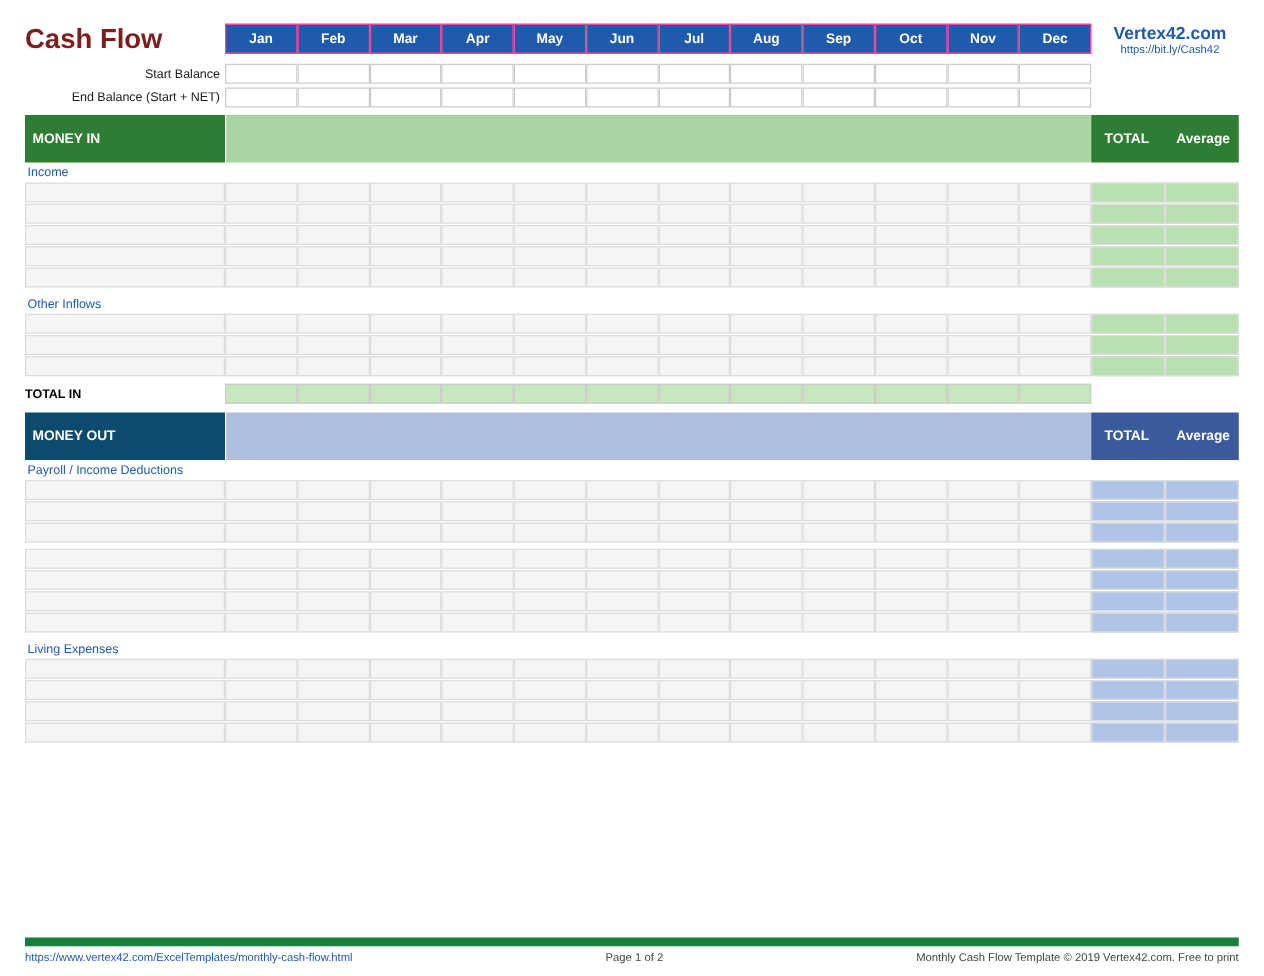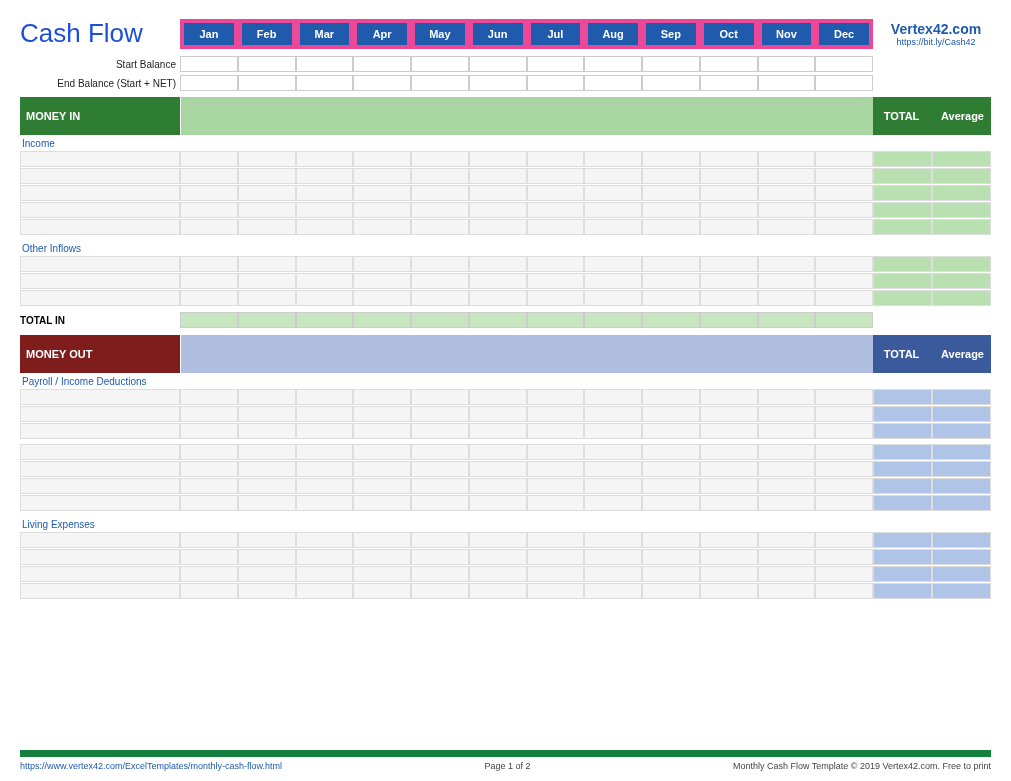"Cash Flow" .title { color: #1d4ed8 -> #7f1d1d; font-size: 26px -> 22px; font-weight: normal -> bold }
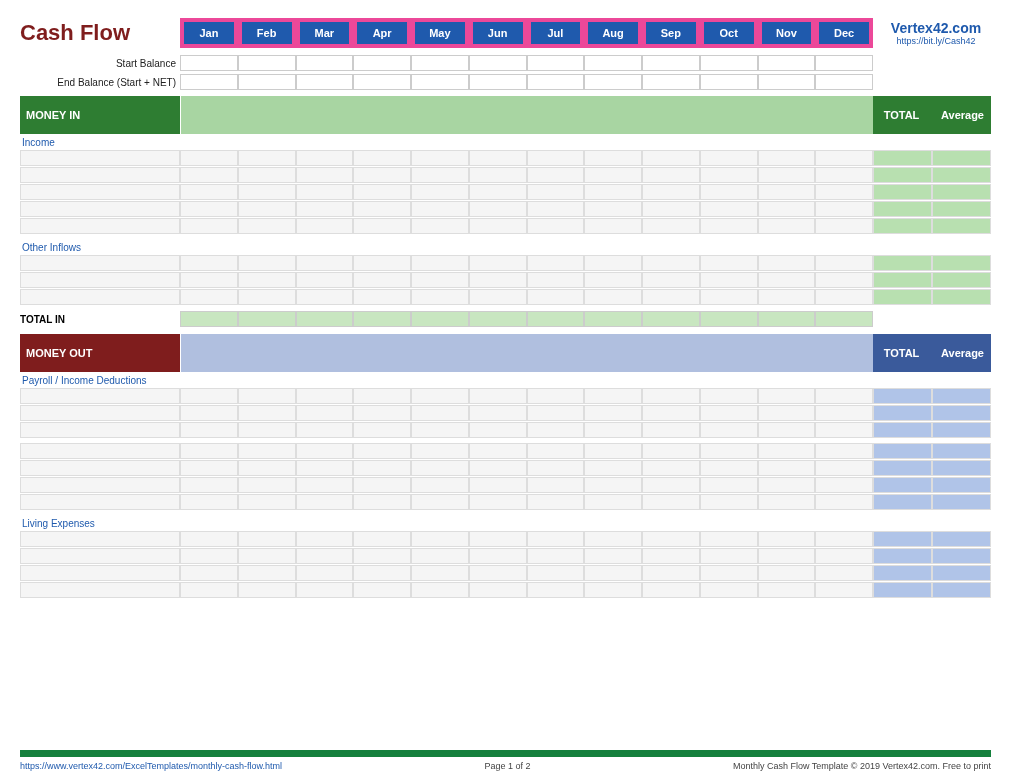"Jan" .month-btn { border: 4px solid #ec4899 -> 1px solid #ec4899 }
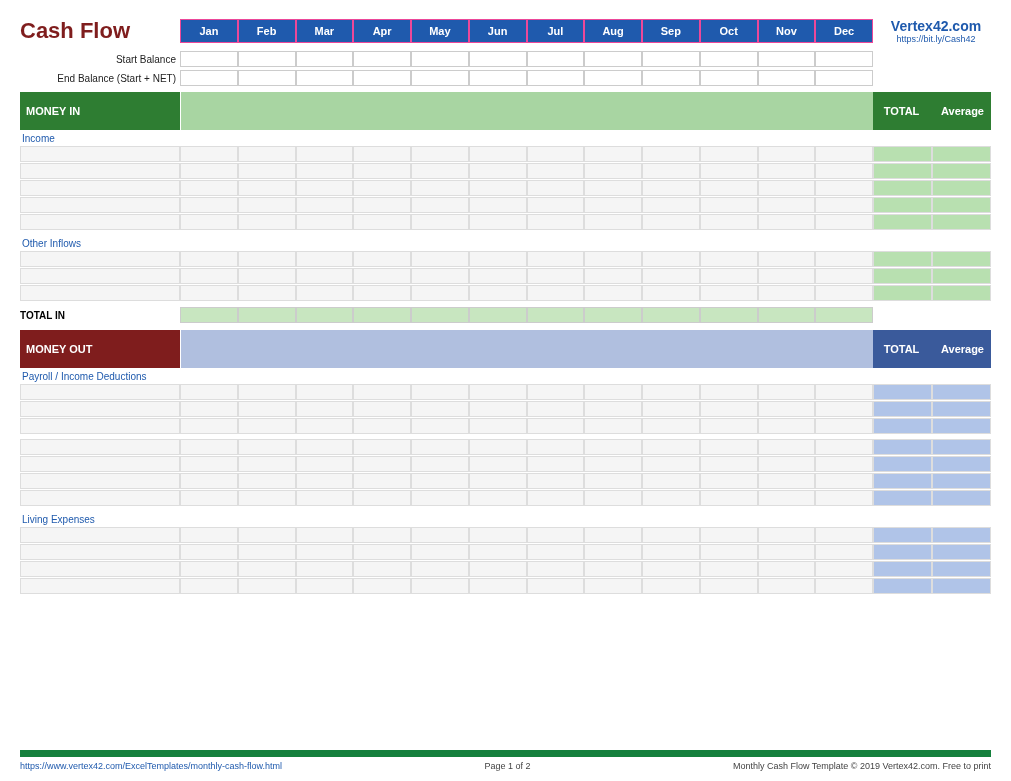"MONEY OUT" .section-header-left.blue { background: #7f1d1d -> #0c4a6e }
